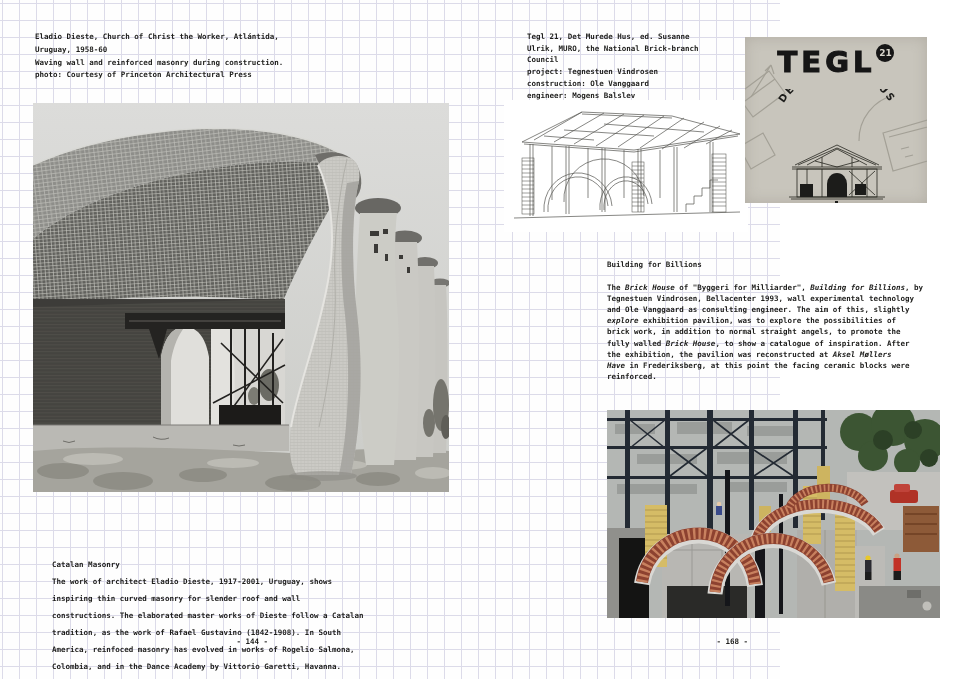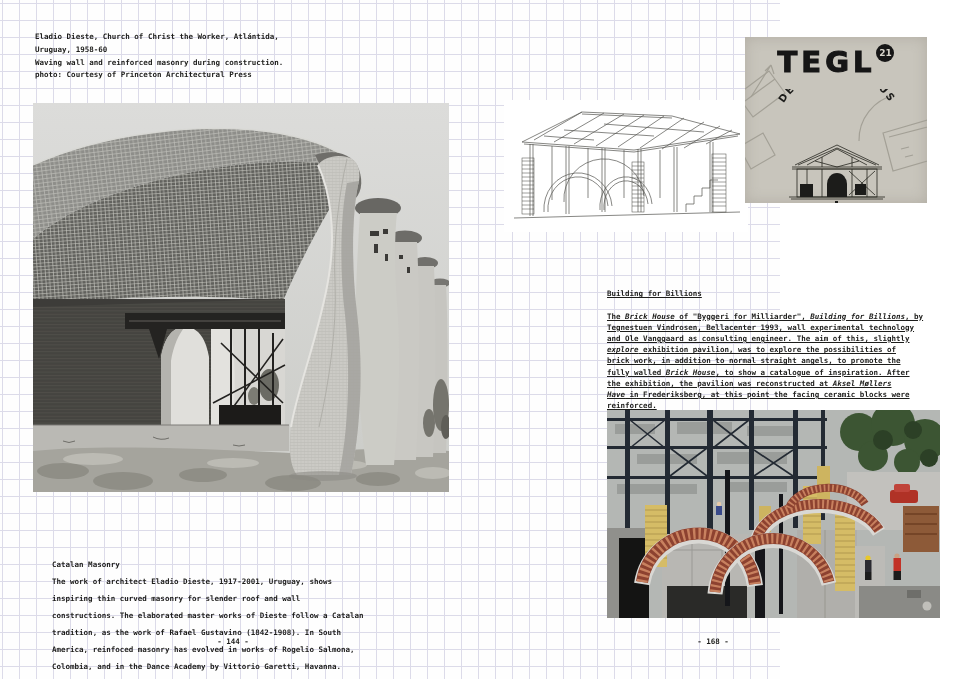"Tegl 21, Det Murede Hus," div.mono { html: none -> <div>Tegl 21, Det Murede Hus, ed. Susanne Ulrik, MURO, the National Brick-branch Council project: Tegnestuen Vindrosen construction: Ole Vanggaard engineer: Mogens Balslev</div> }
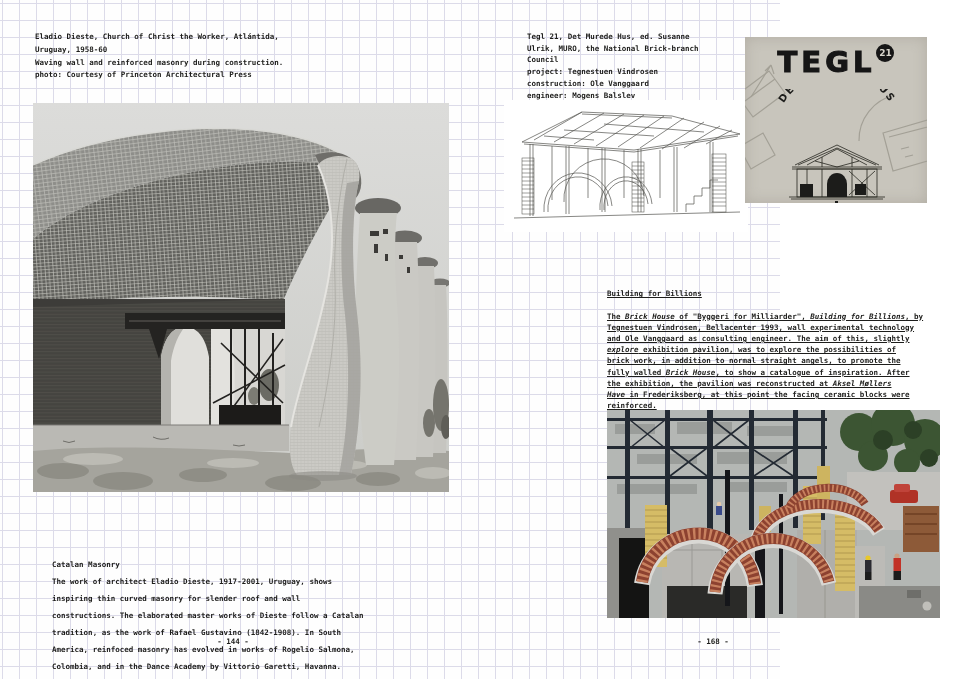"Building for Billions" div.mono { text-decoration: underline -> none; top: 277px -> 248px }
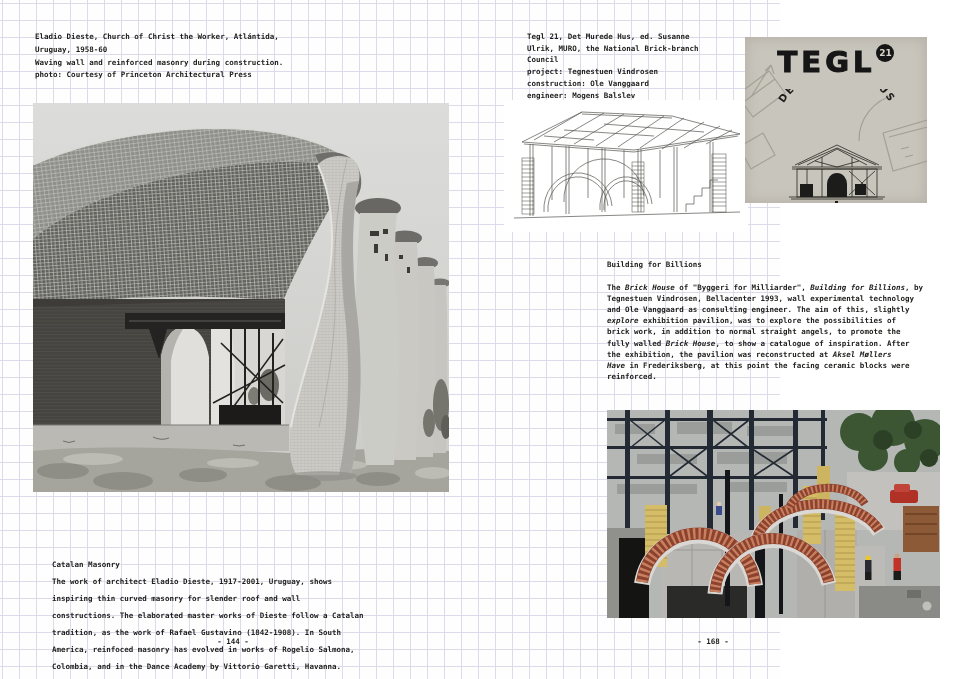"- 144 -" .pagenum { text-align: center -> right }
